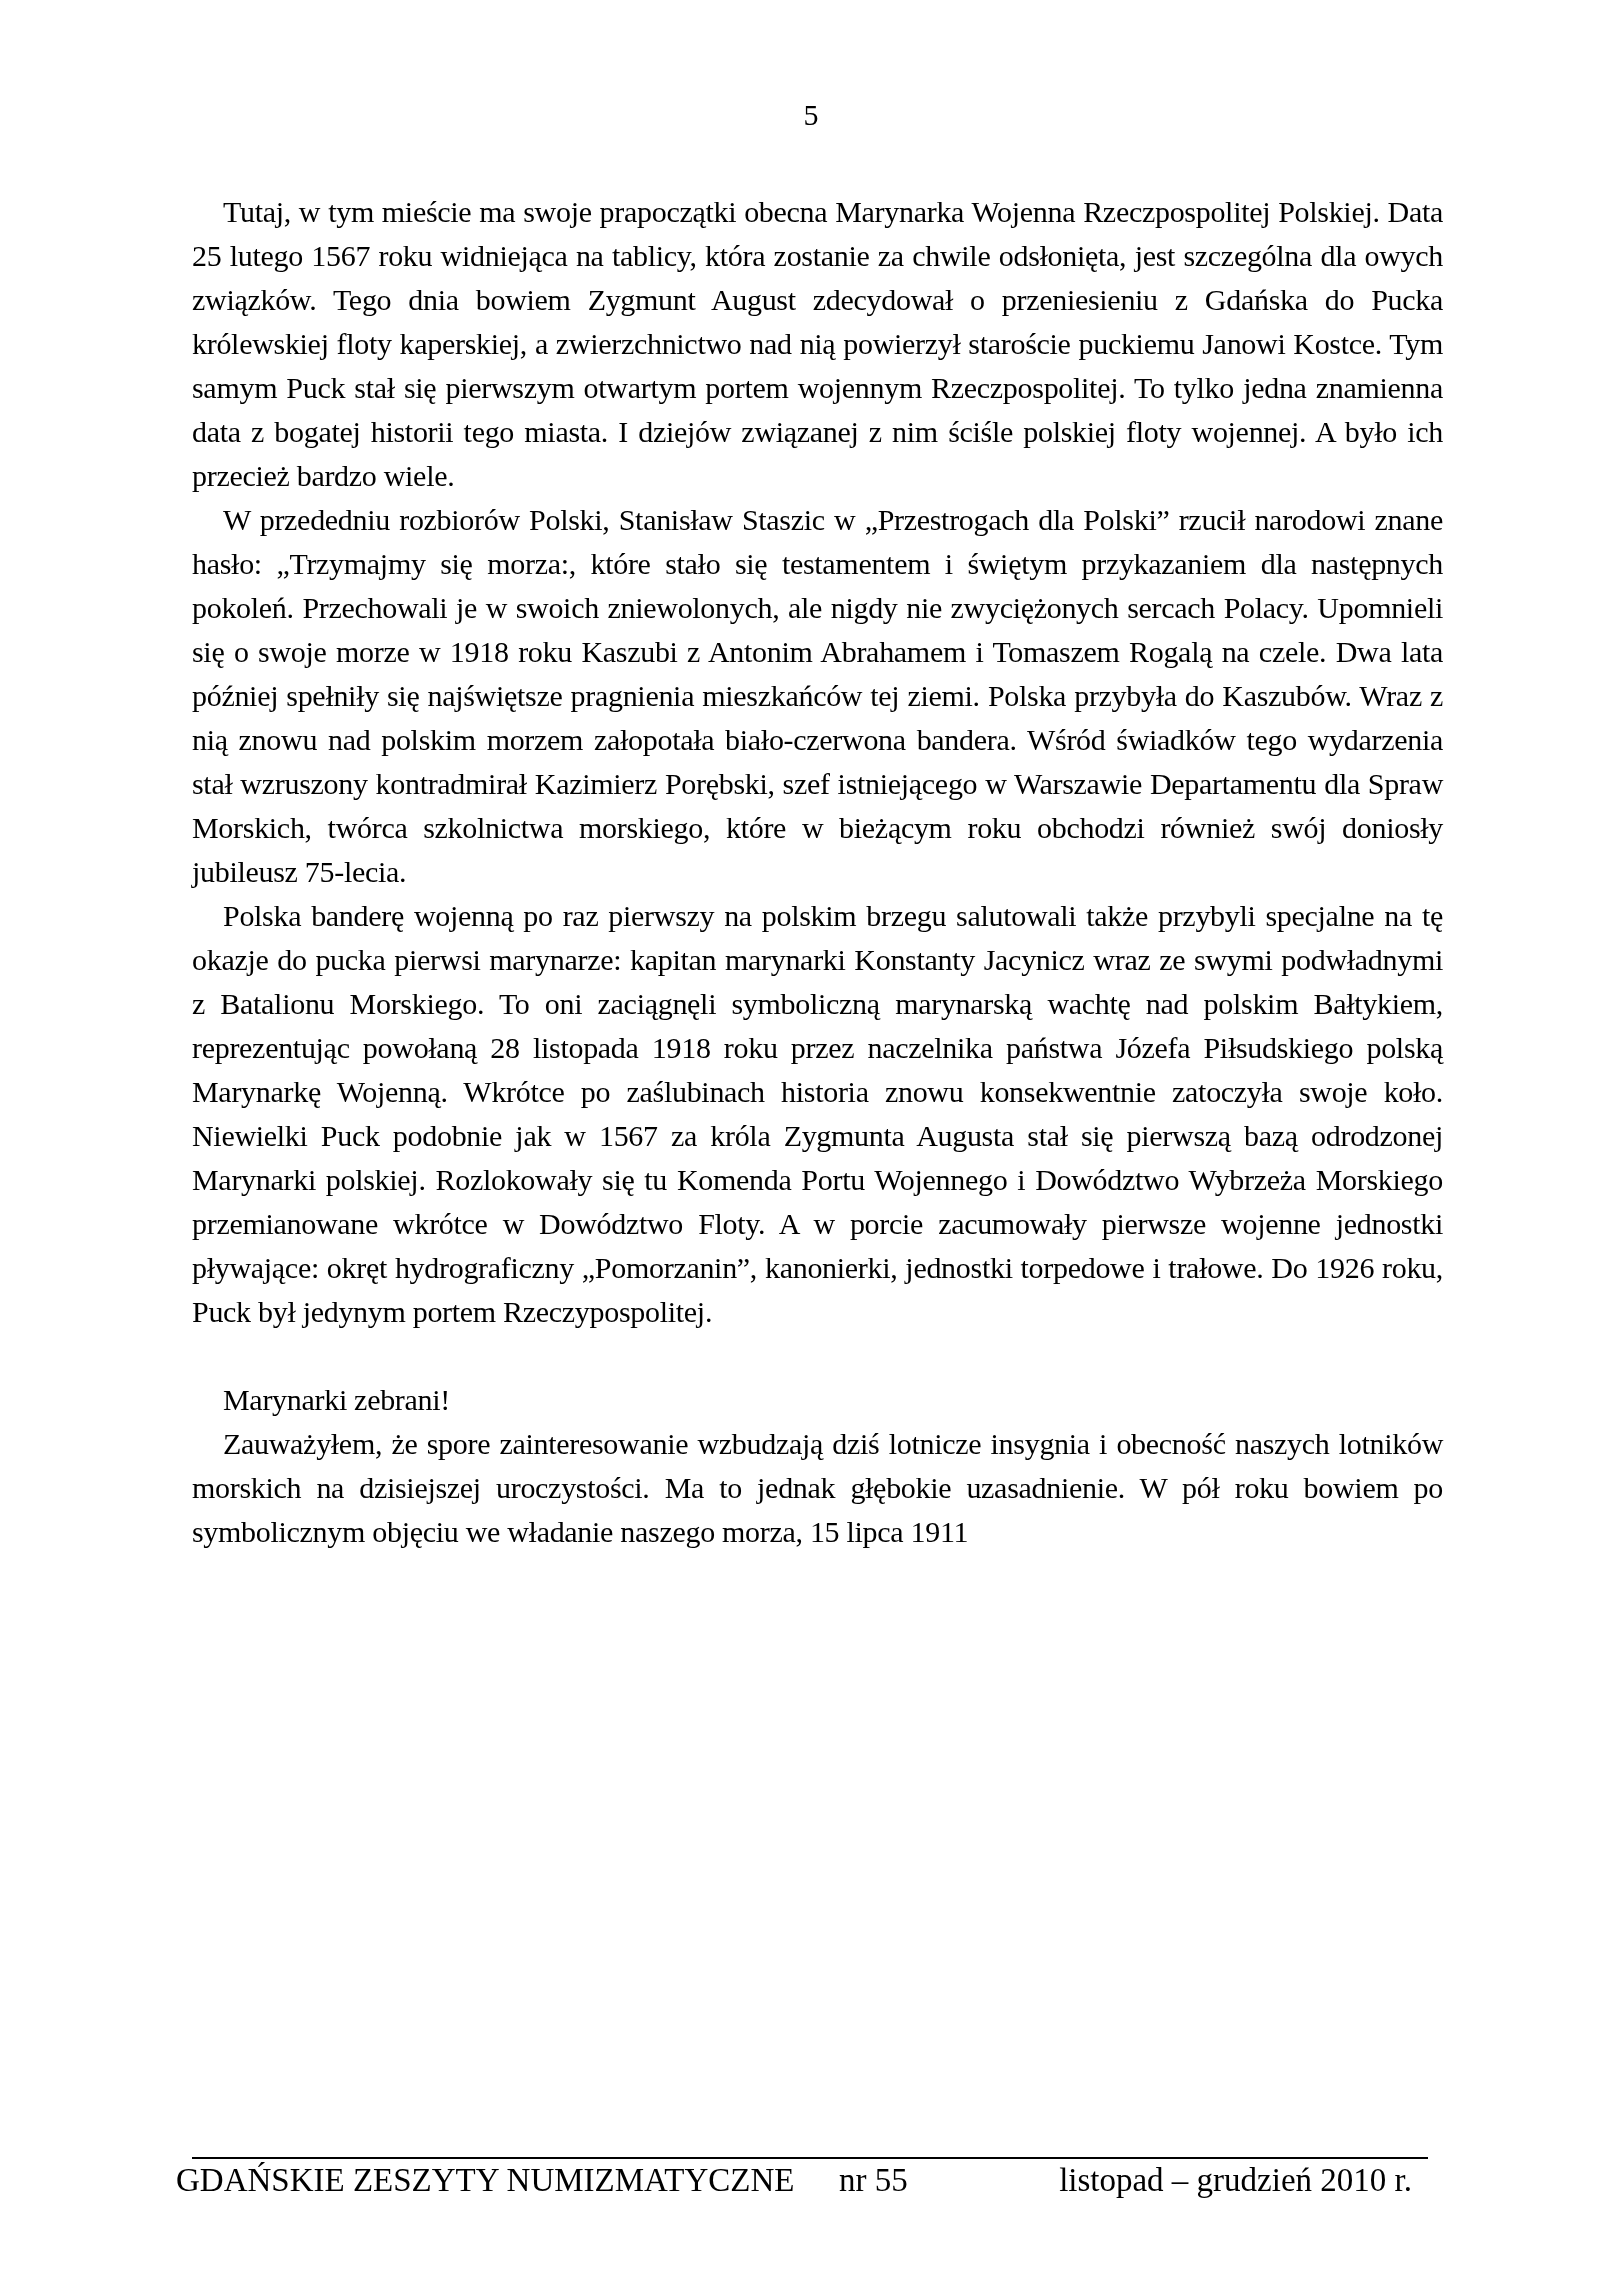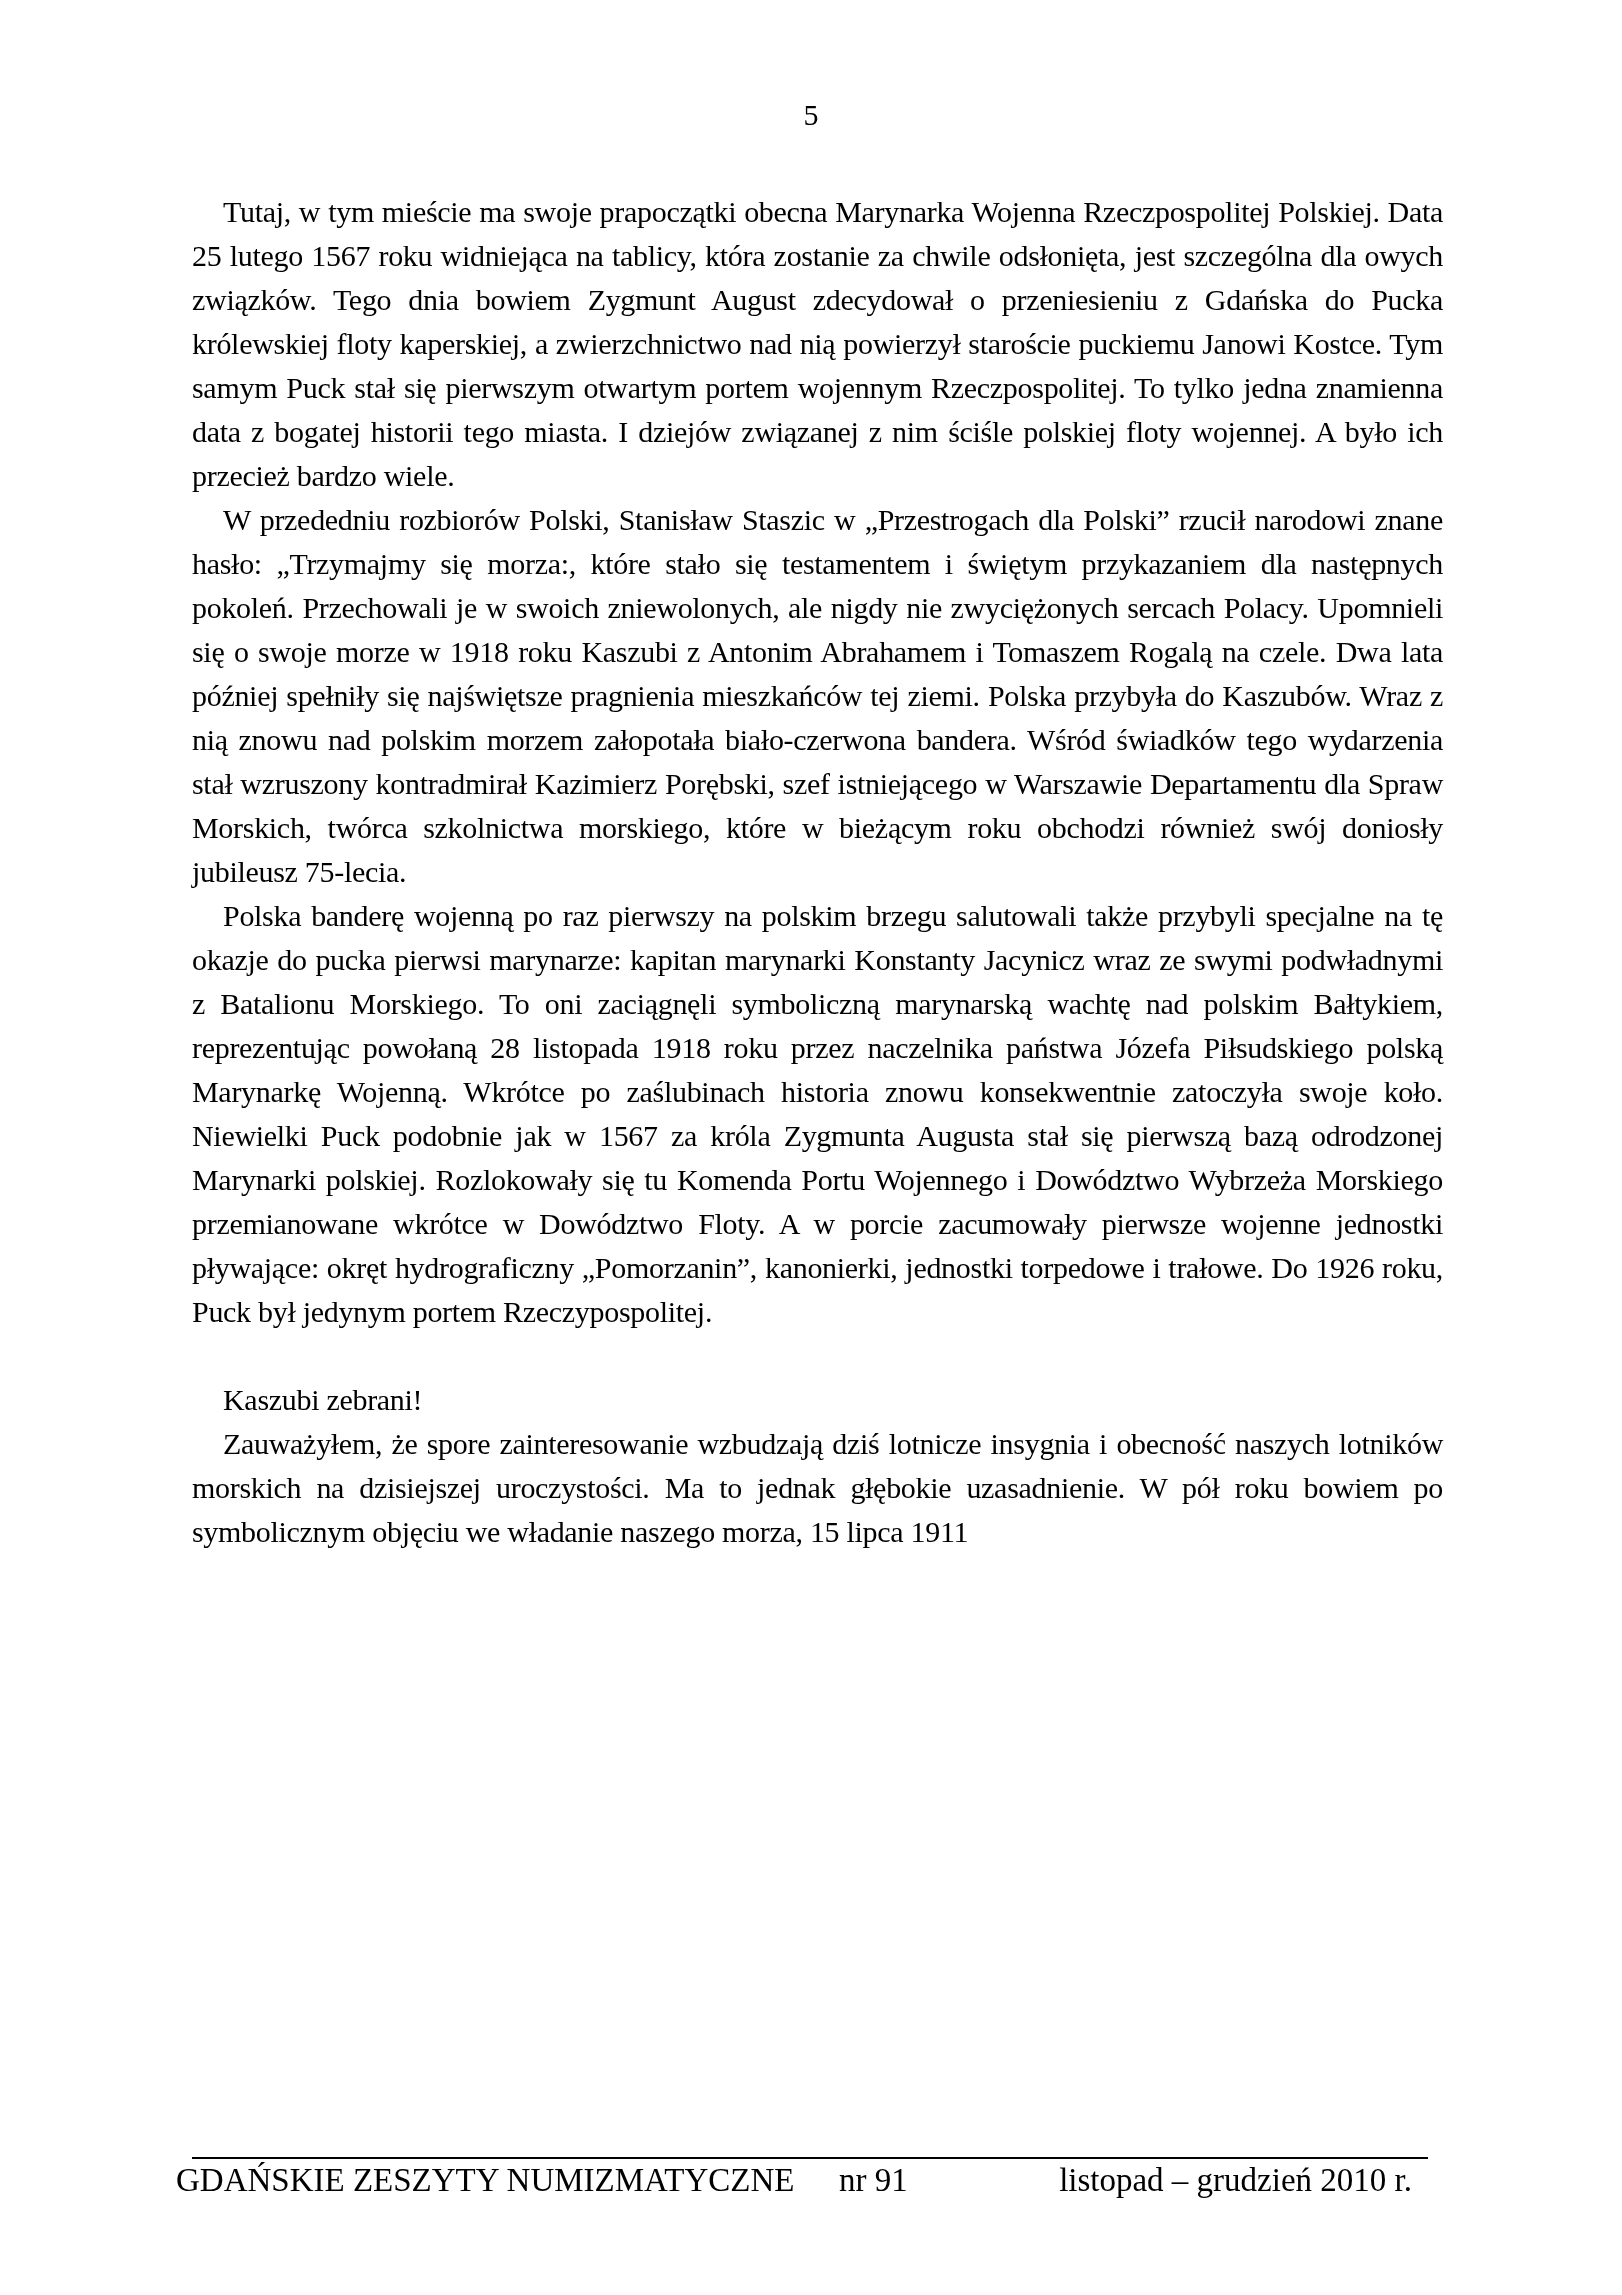"Kaszubi zebrani!" p.para { text: Kaszubi -> Marynarki }
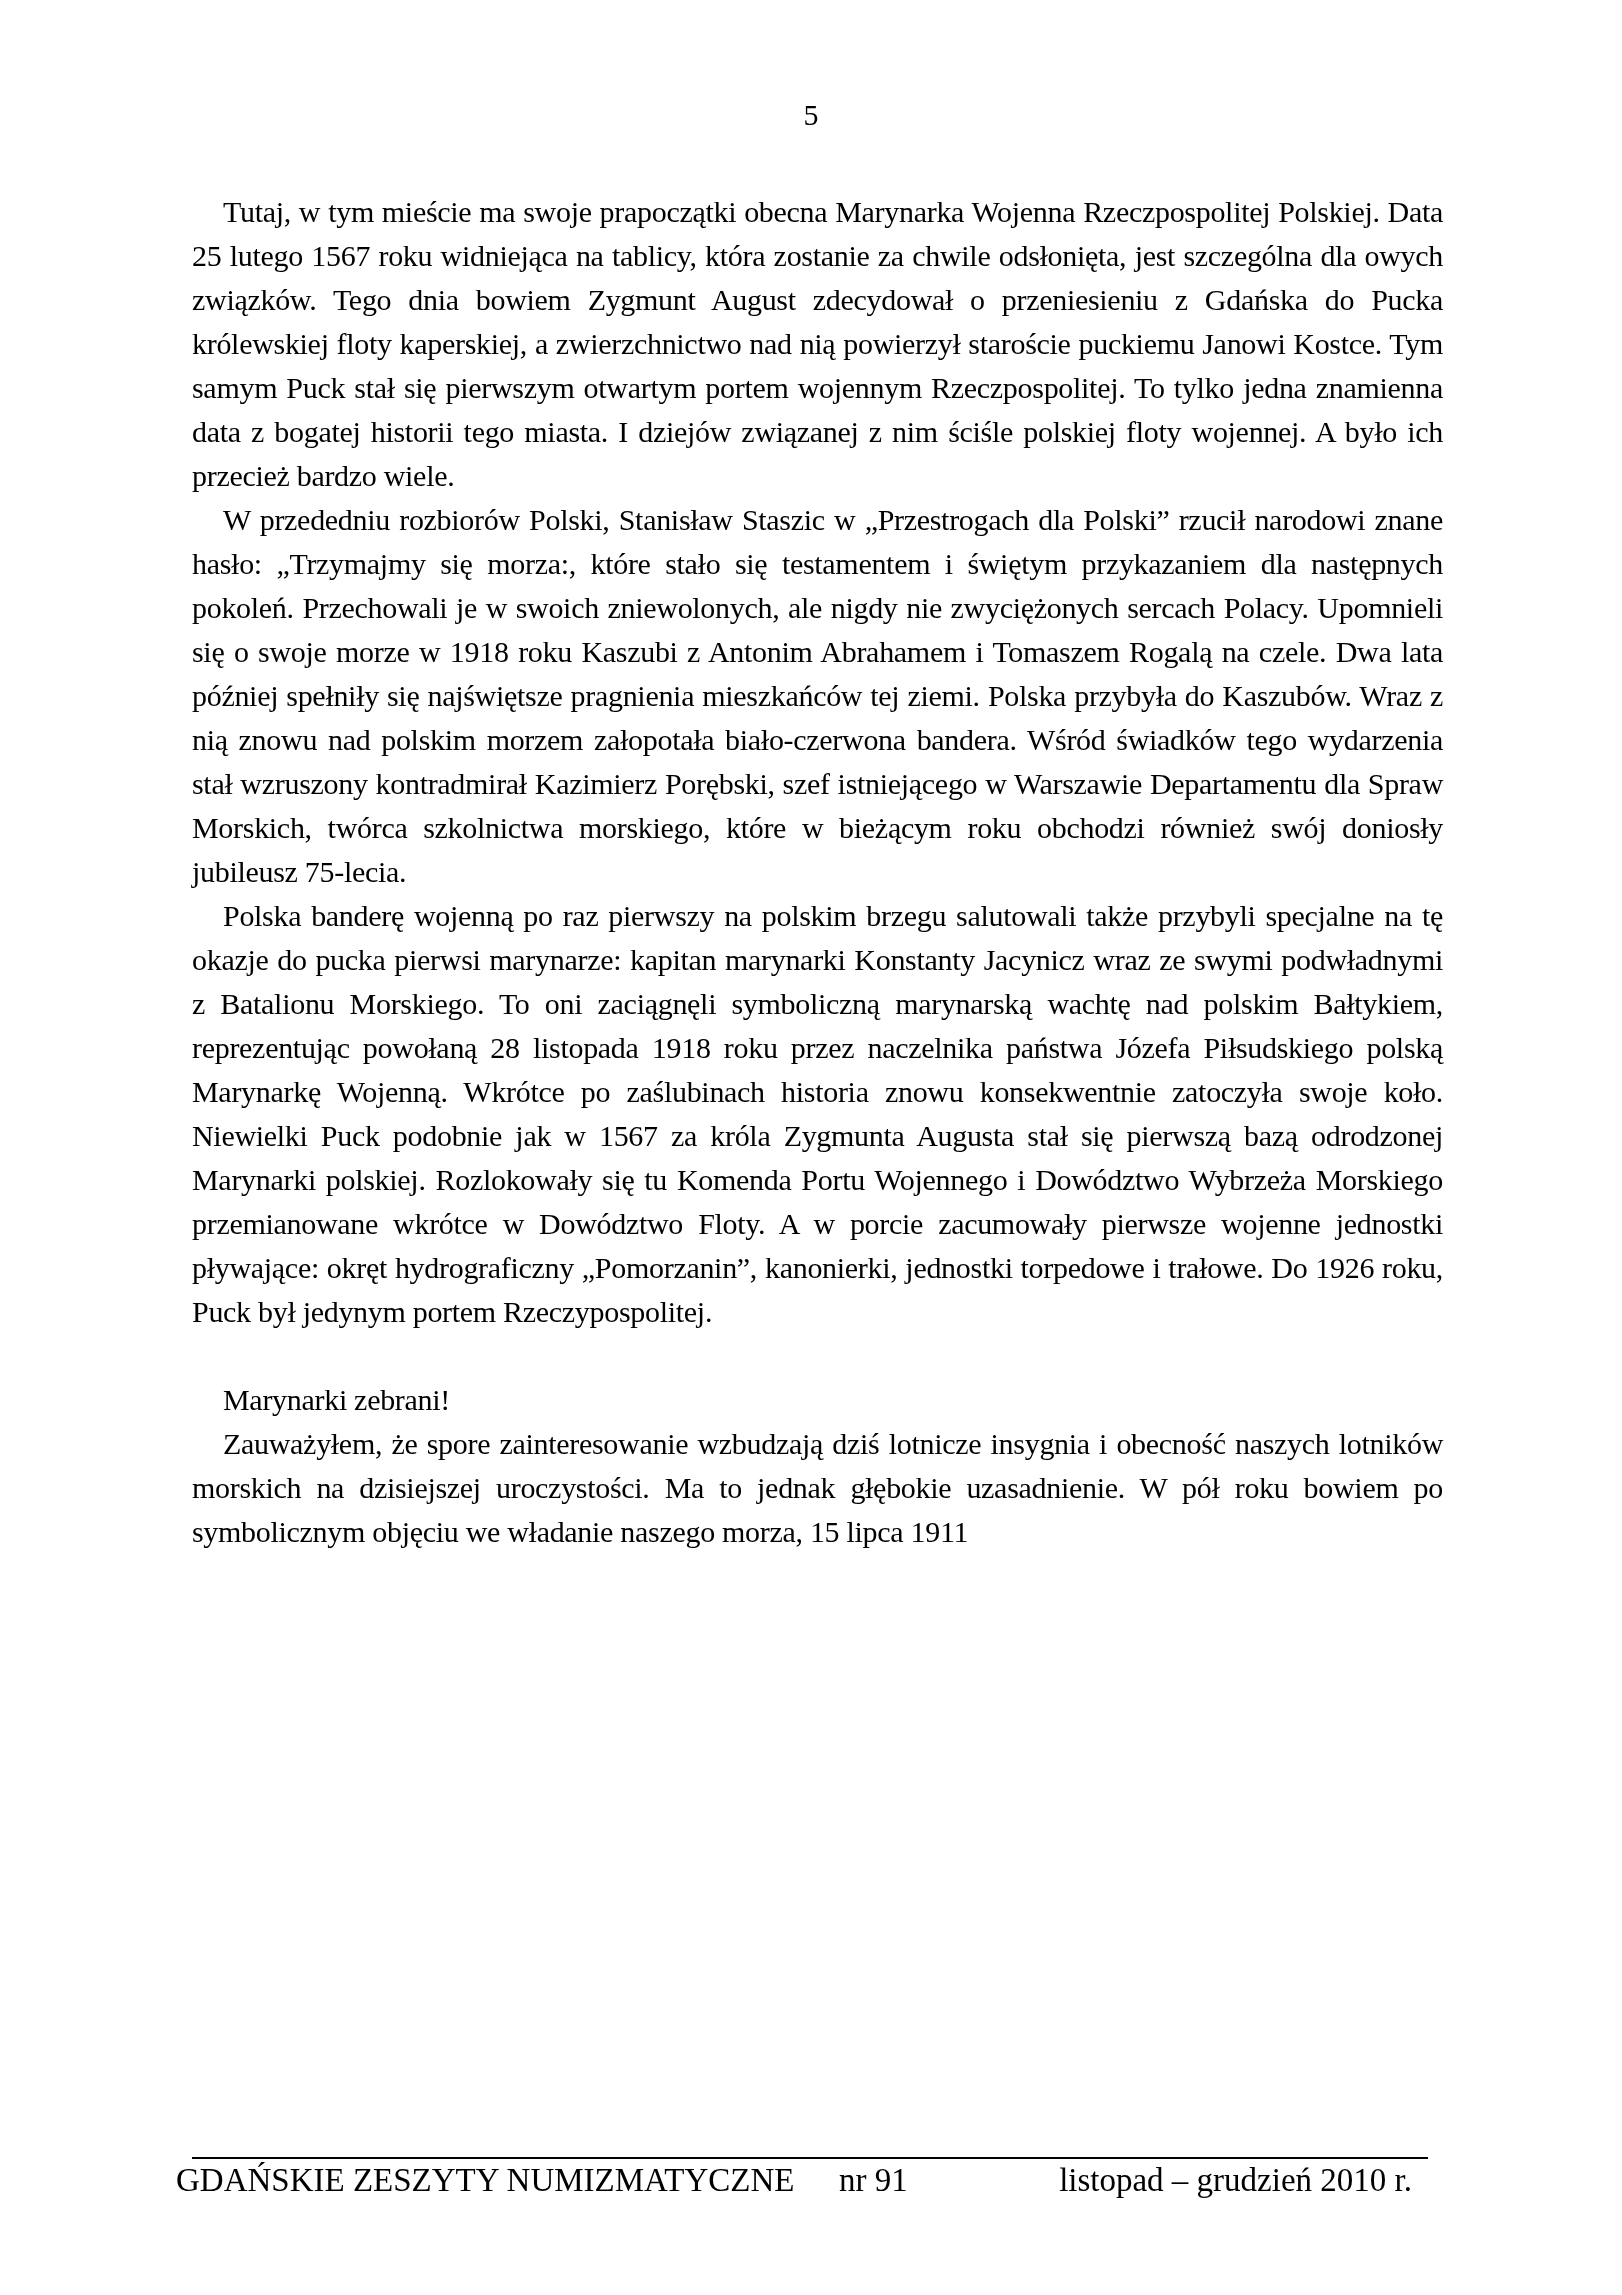"nr 91" span.f-issue { text: 91 -> 55 }
